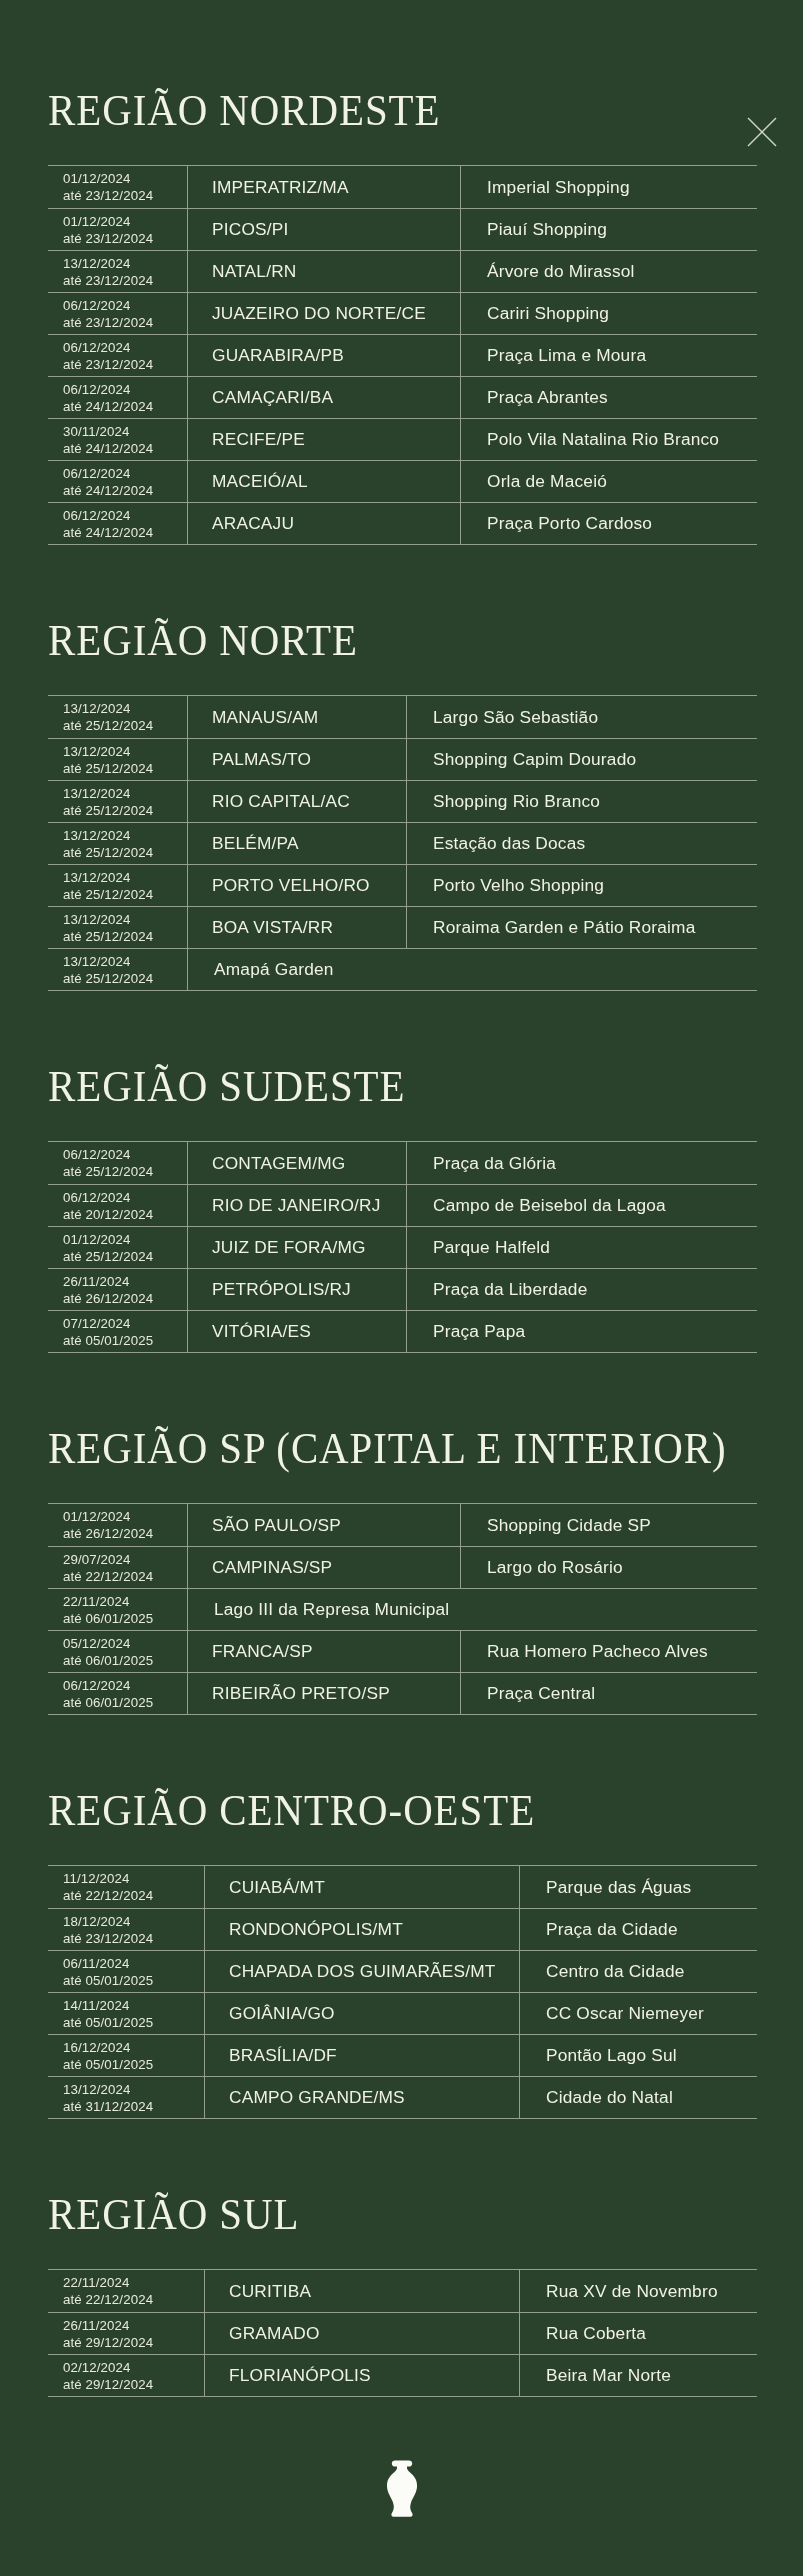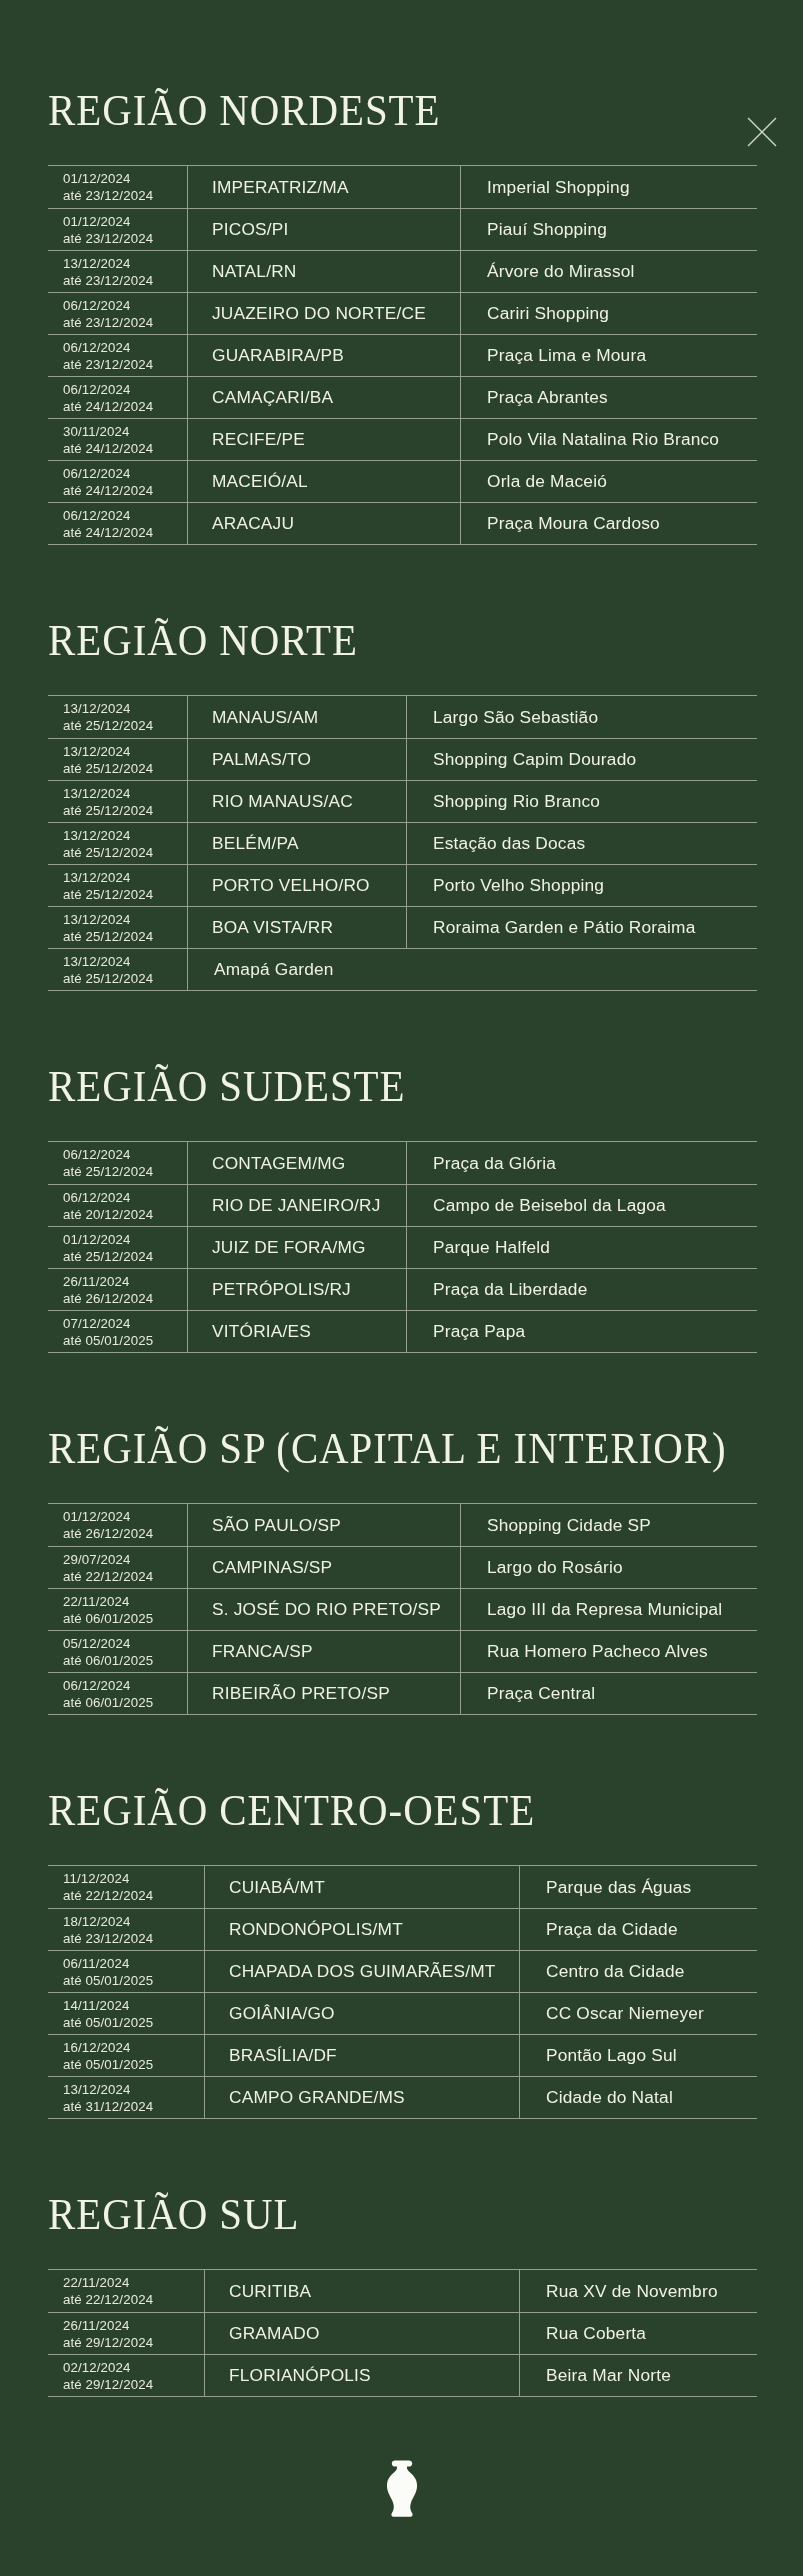"Praça Moura Cardoso" div.cell { text: Moura -> Porto }
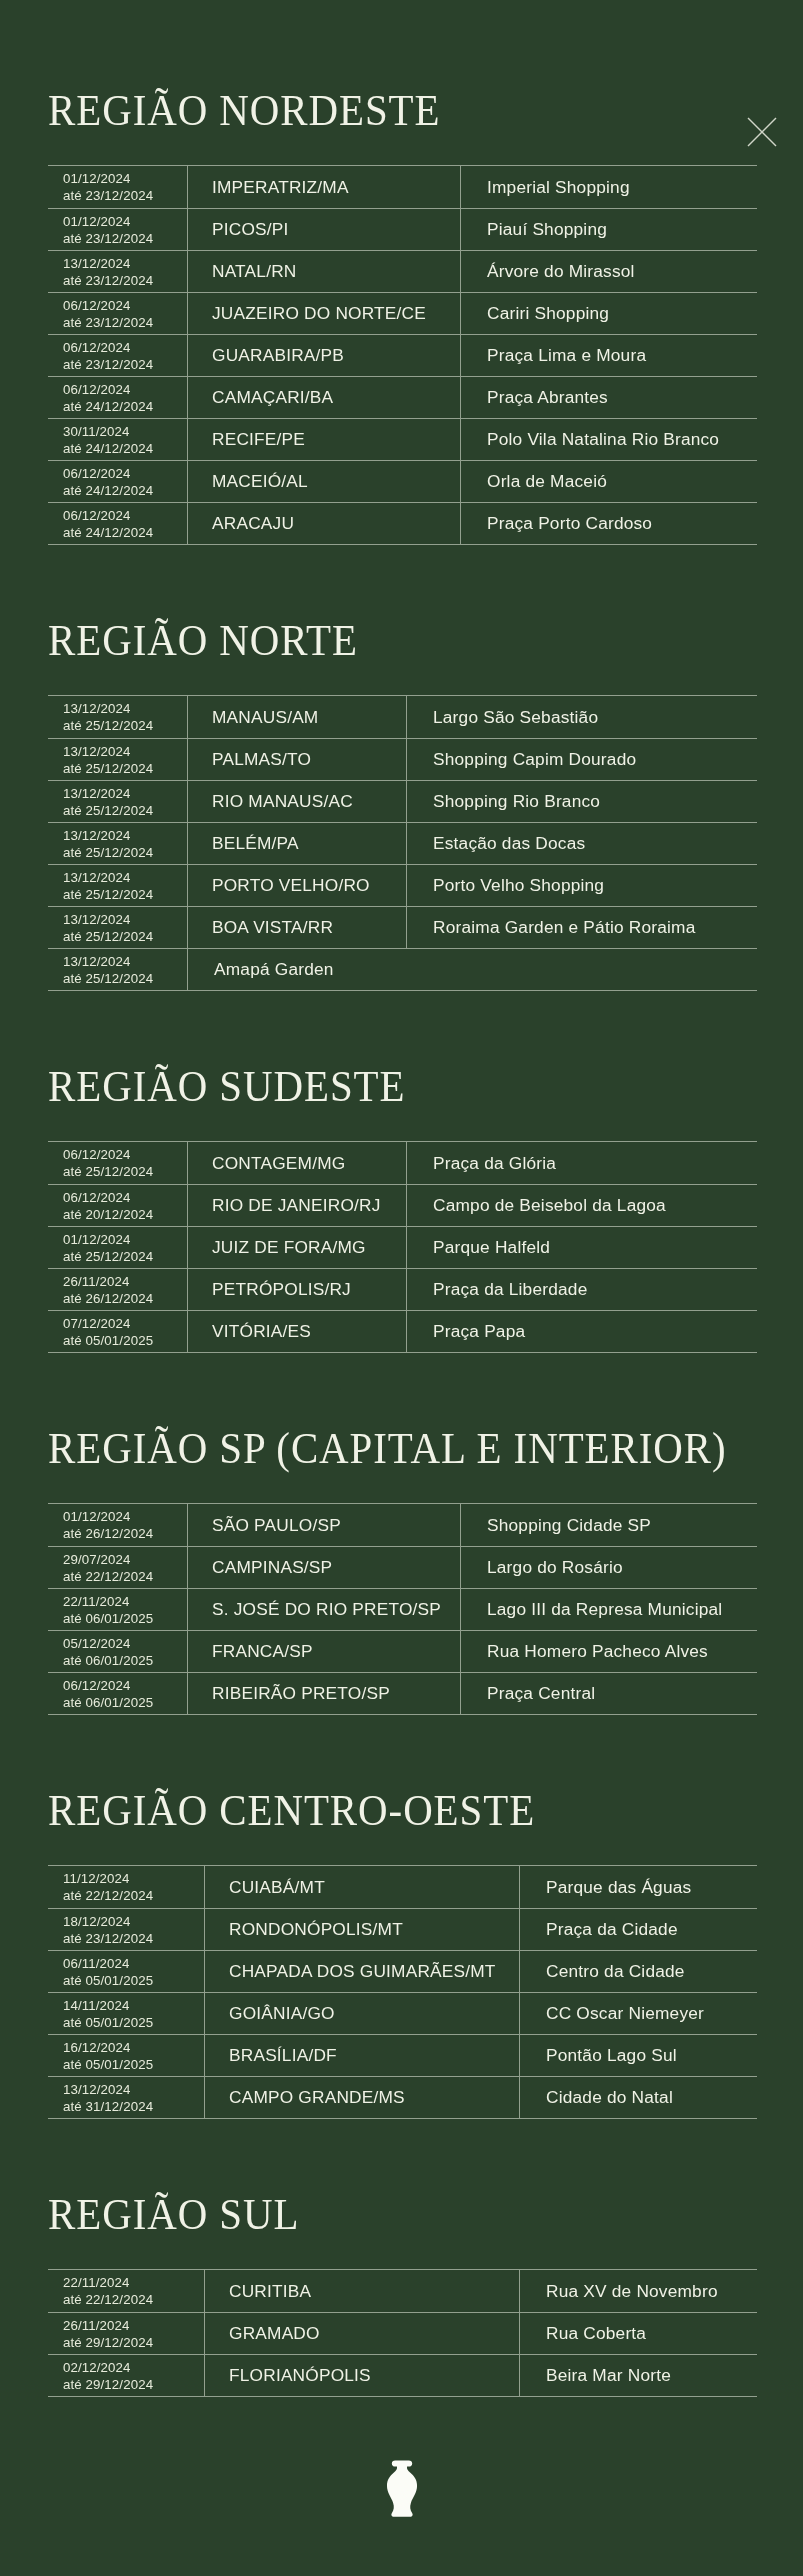"RIO MANAUS/AC" div.cell { text: MANAUS/AC -> CAPITAL/AC }
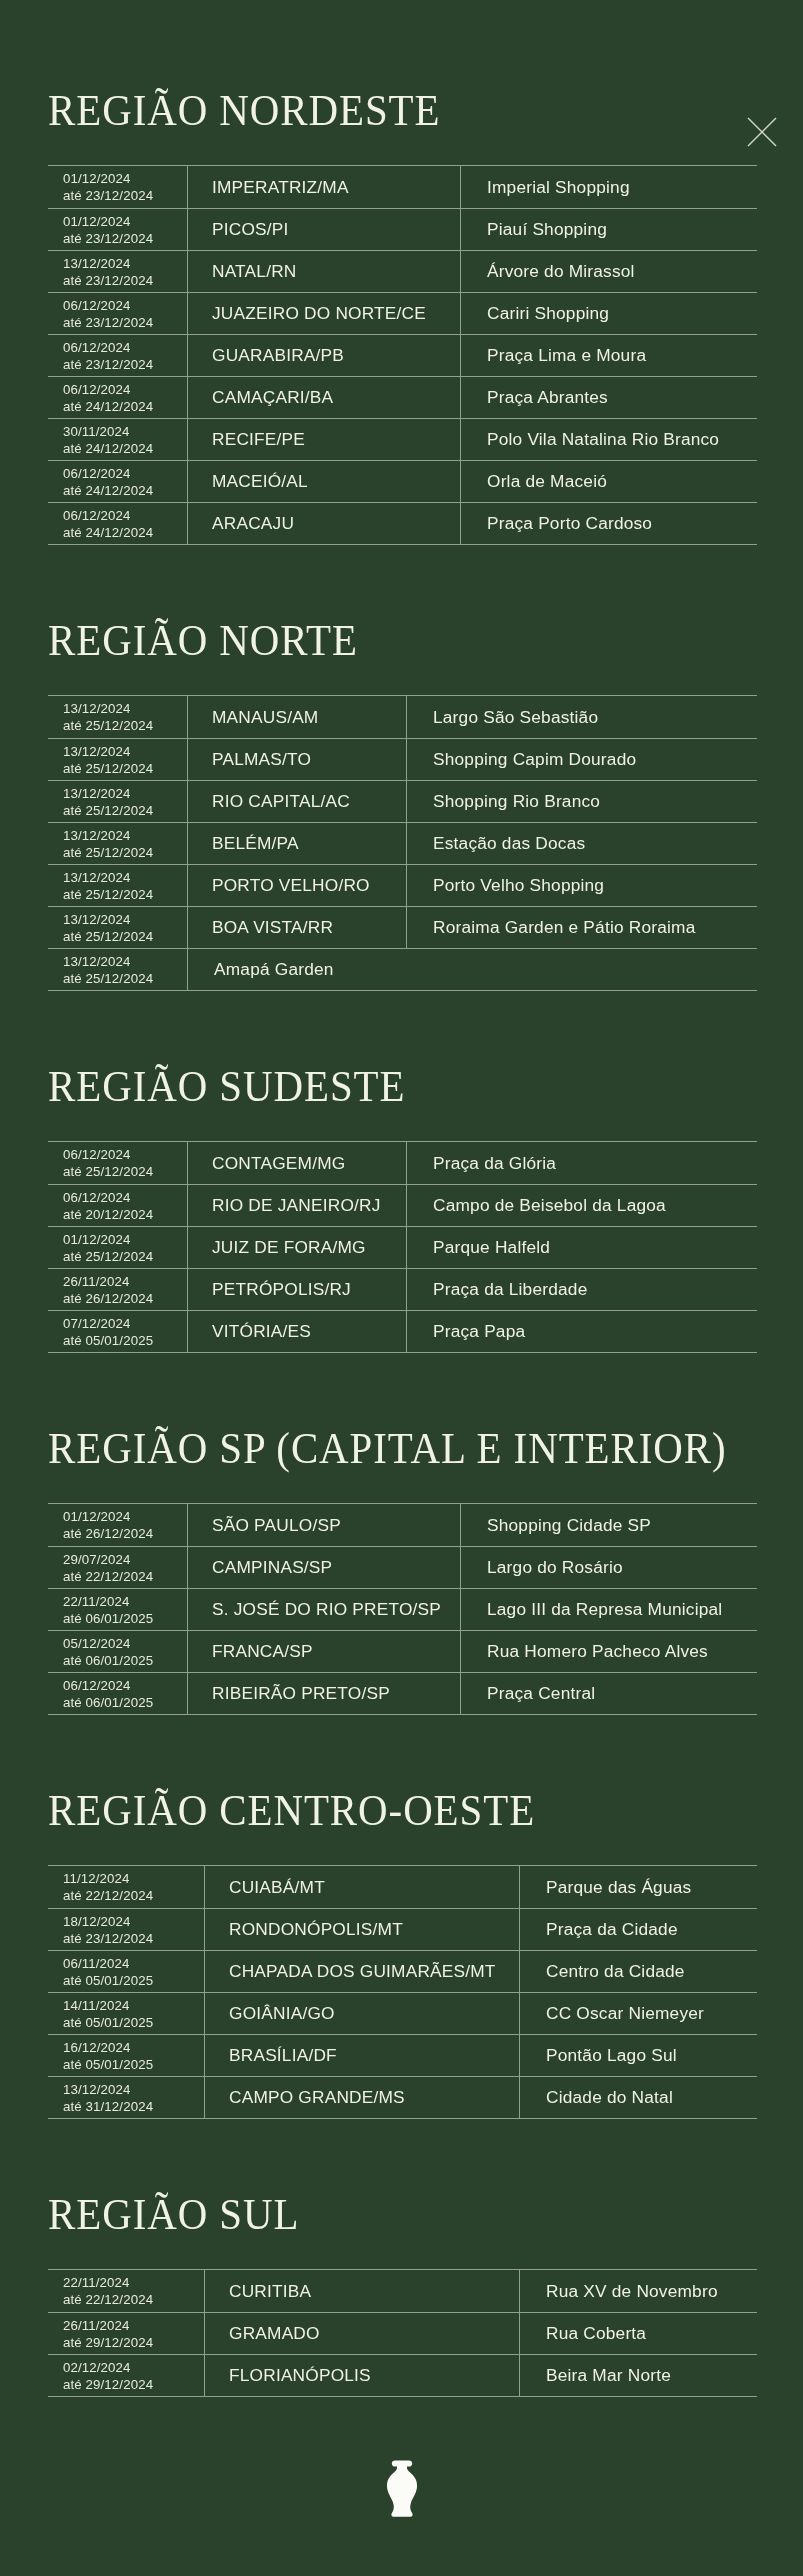"S. JOSÉ DO RIO PRETO/SP" div.cell { html: <div>S. JOSÉ DO RIO PRETO/SP</div> -> none }
